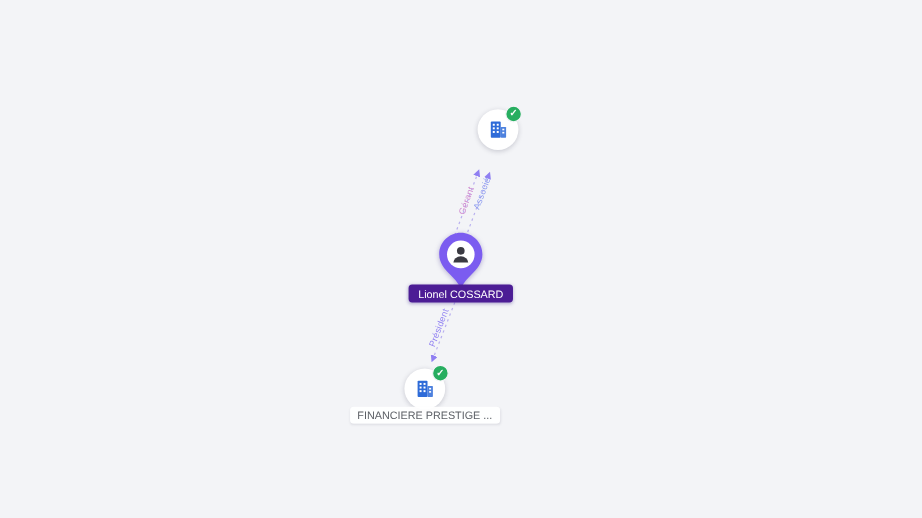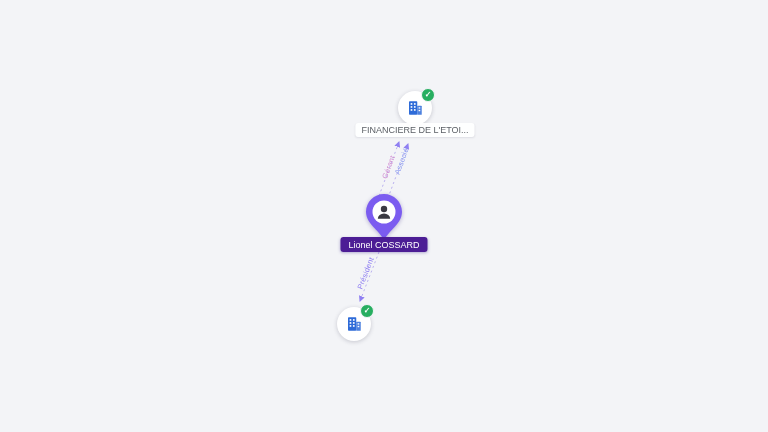"FINANCIERE DE L'ETOI..." div.node-label { html: <div>FINANCIERE DE L'ETOI...</div> -> none }
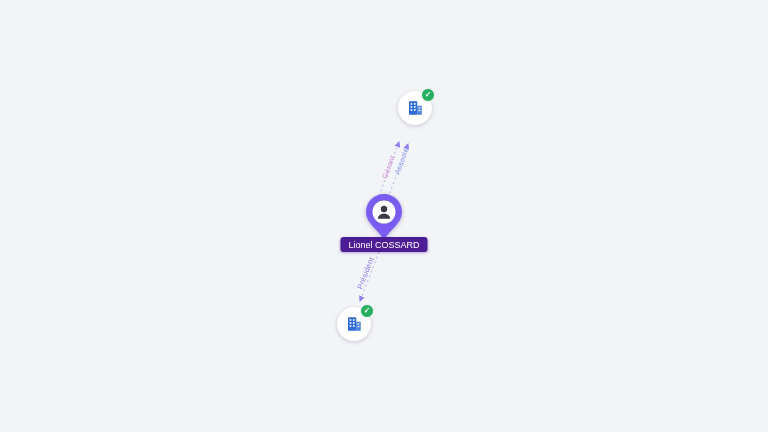"FINANCIERE PRESTIGE ..." div.node-label { html: none -> <div>FINANCIERE PRESTIGE ...</div> }
